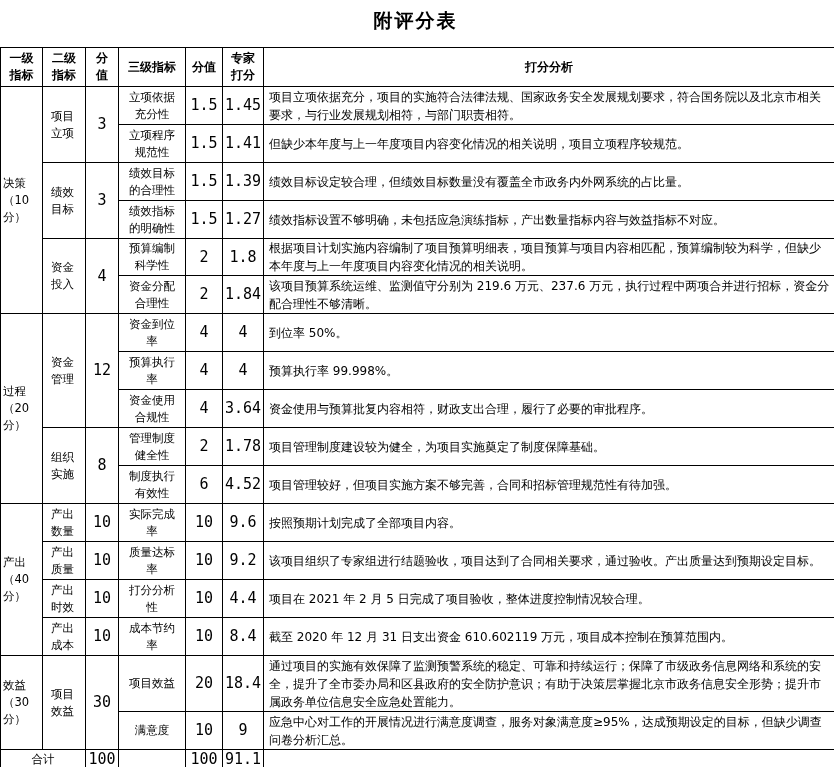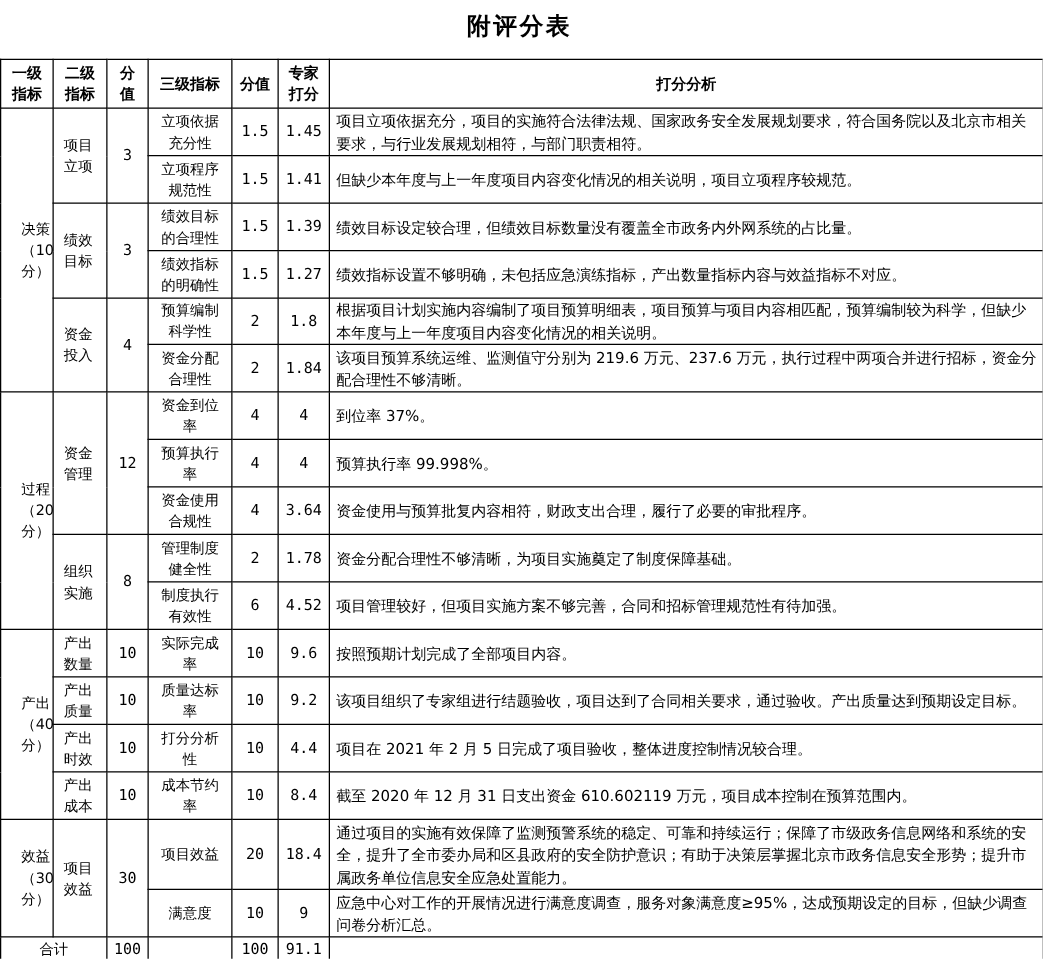"1.5" .num { font-size: 12px -> 15px }
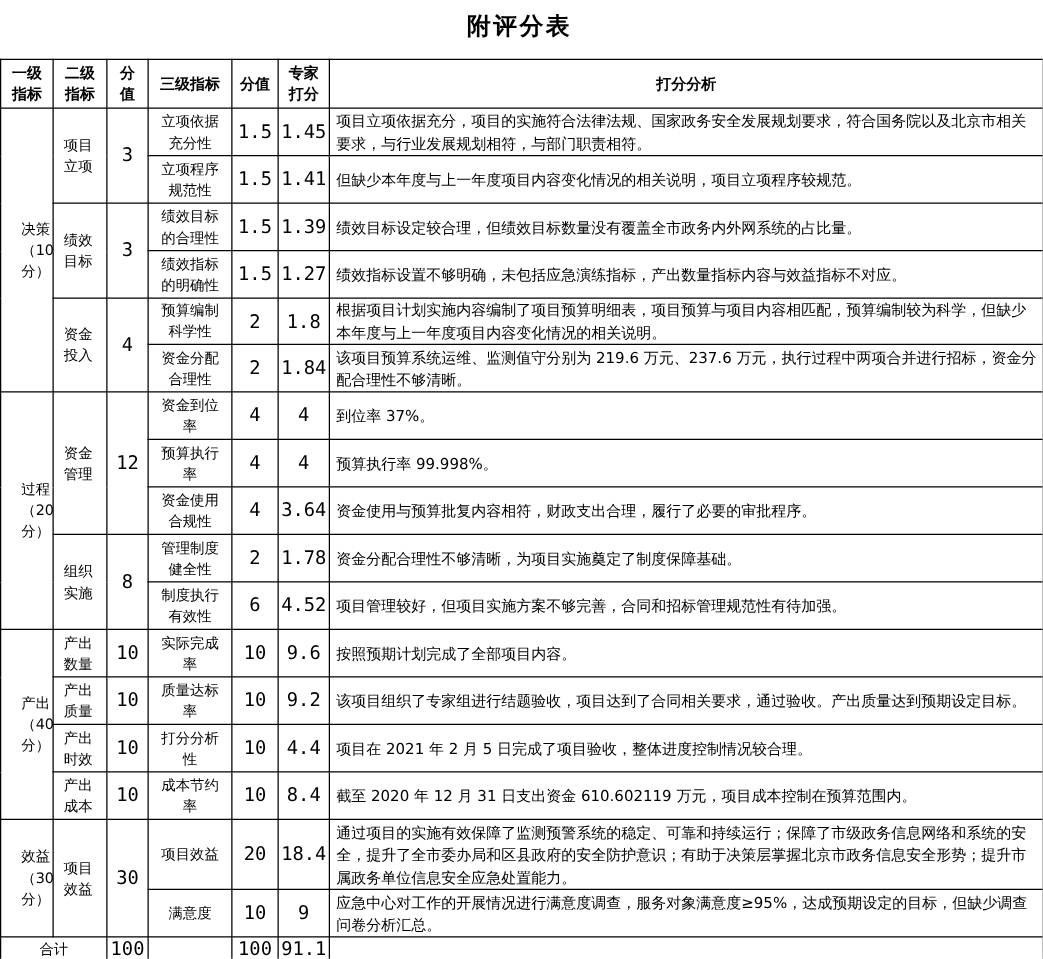"决策" .l1 { padding-left: 16px -> 2px }
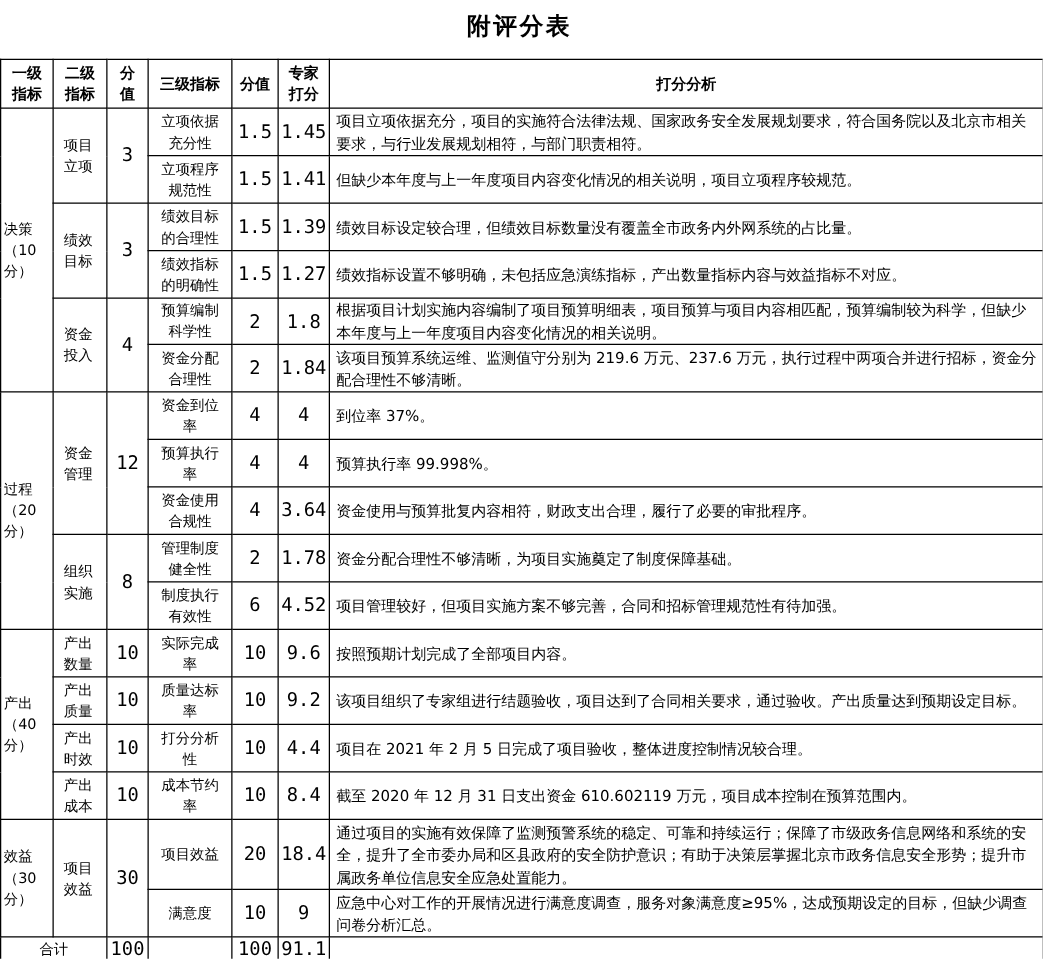"到位率 37%。" td.ana { text: 37% -> 50% }
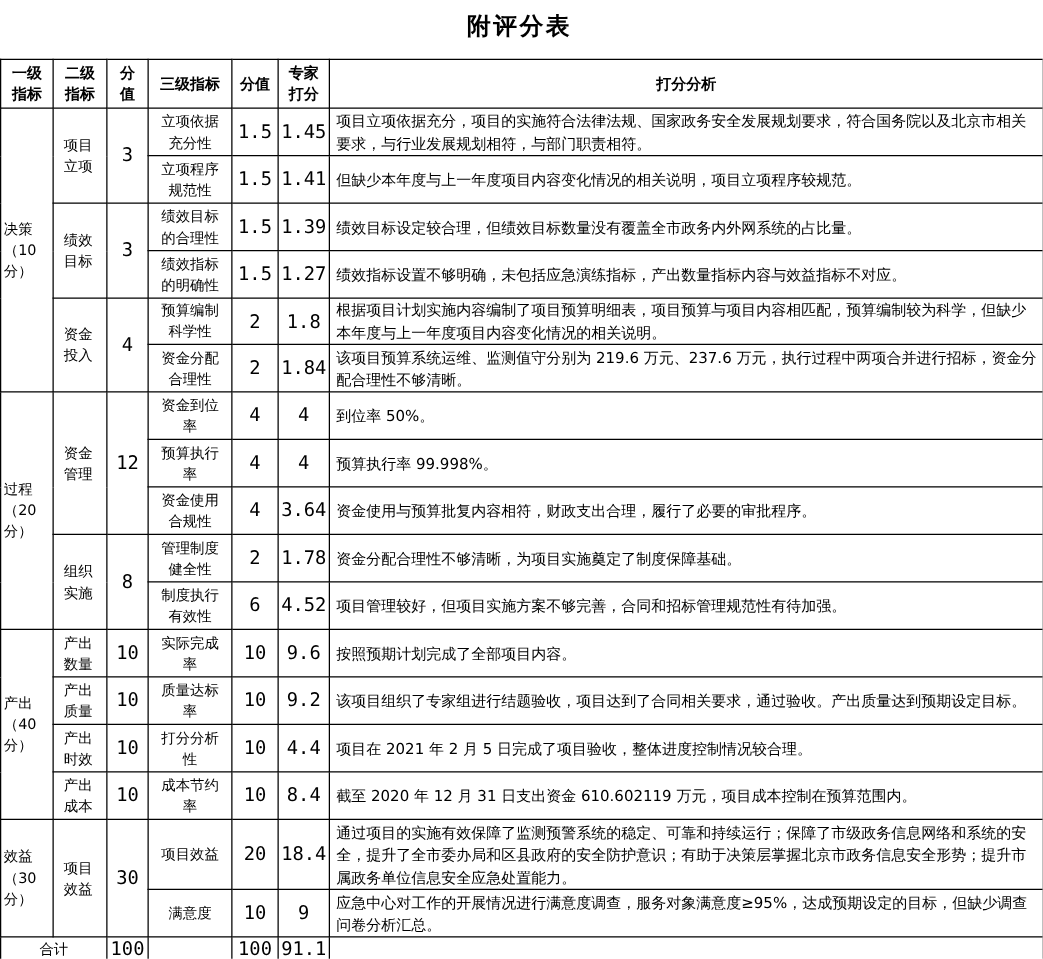"资金分配合理性不够清晰，为项目实施奠定了制度保障基础。" td.ana { text: 资金分配合理性不够清晰 -> 项目管理制度建设较为健全 }
